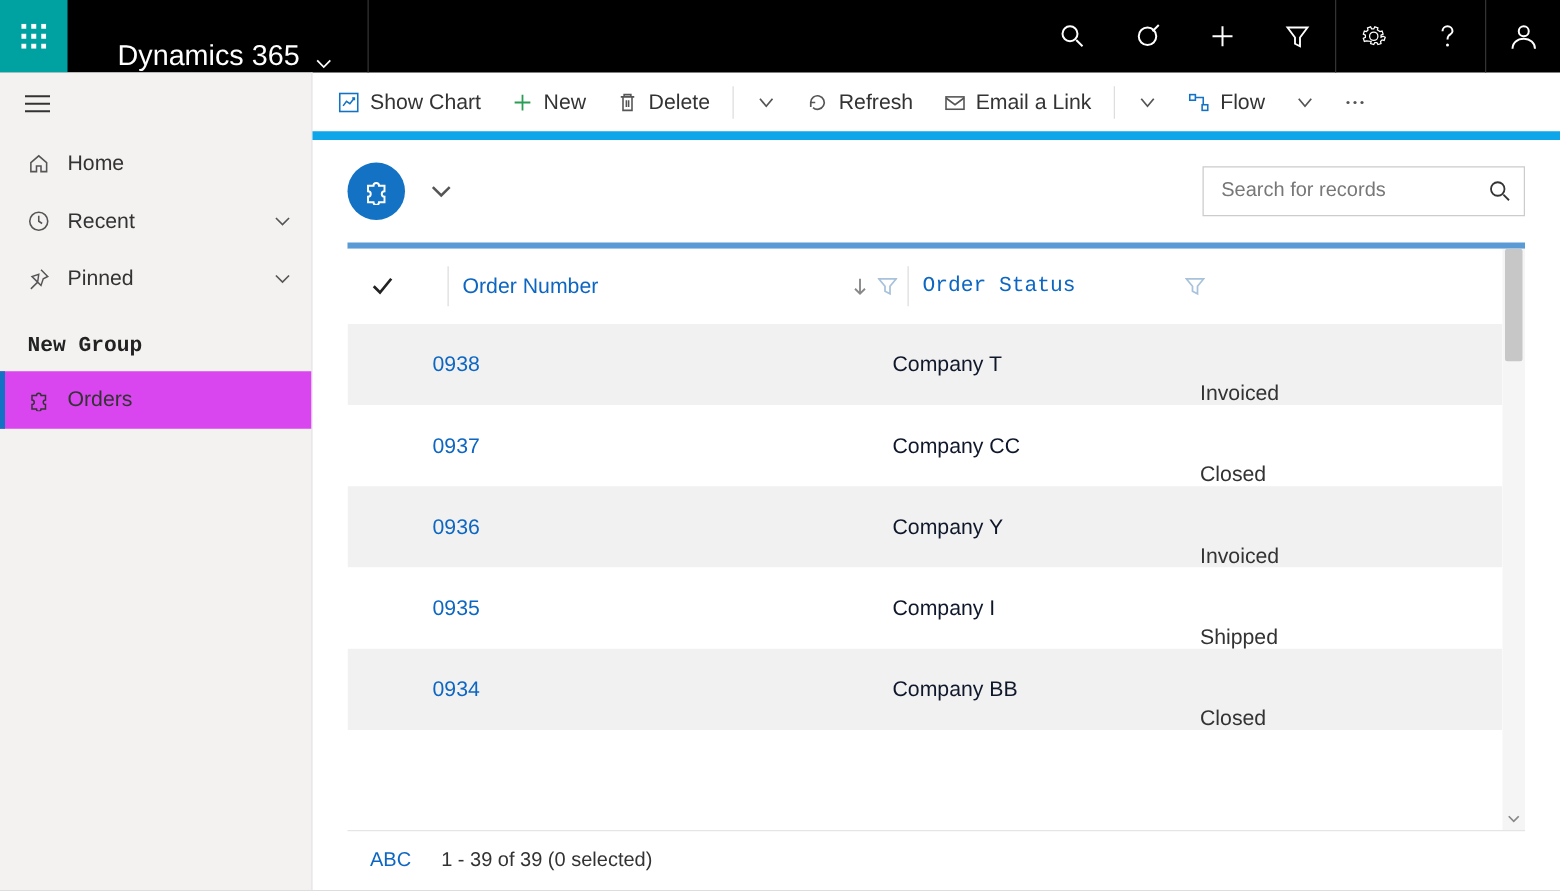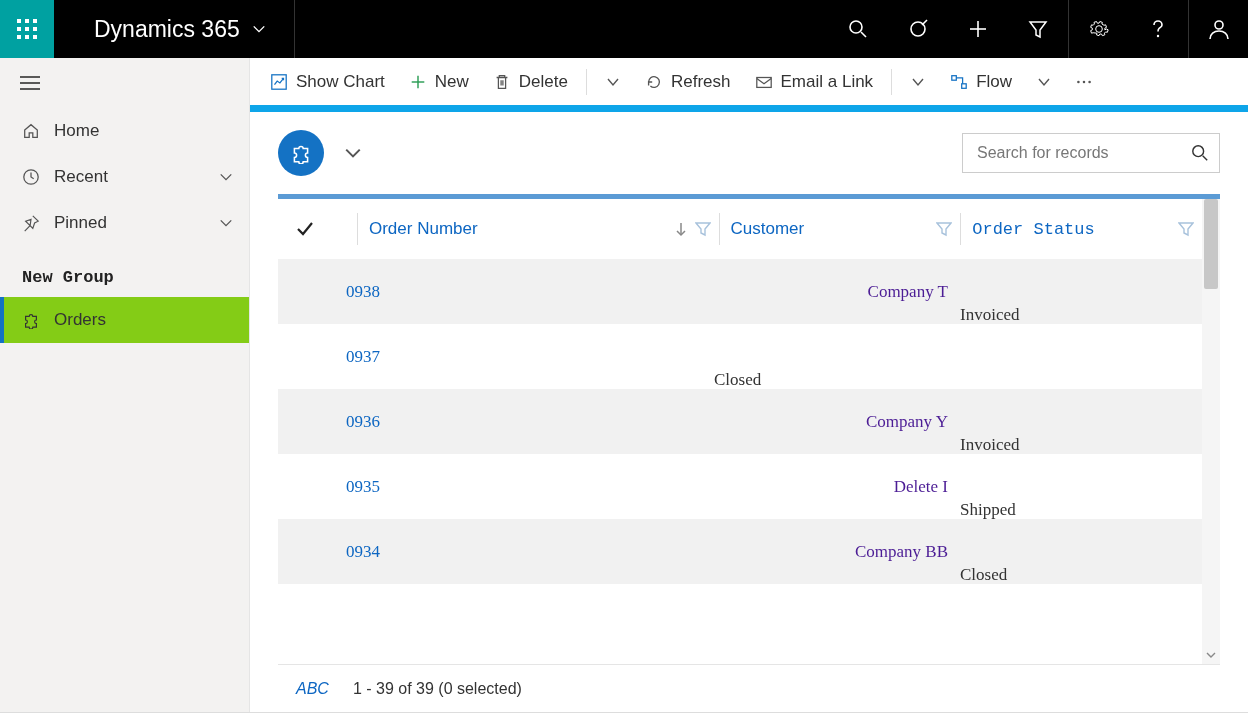"Dynamics 365" .brand { align-items: center -> flex-end }
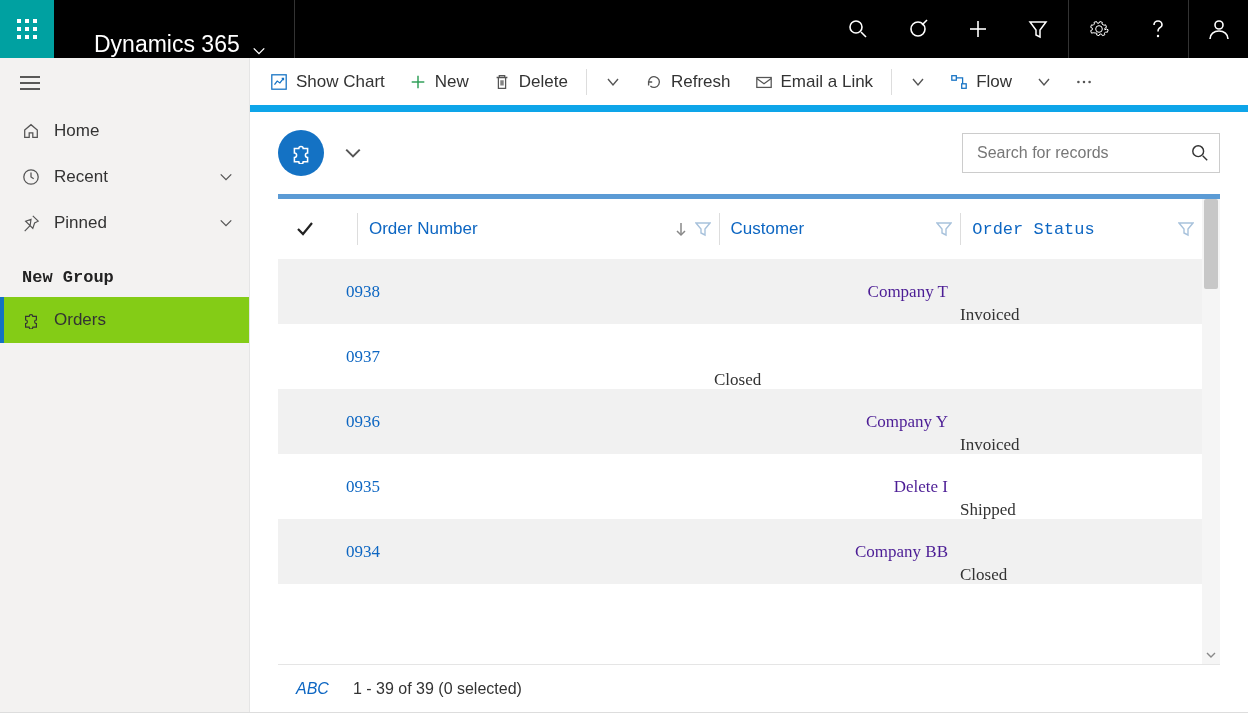"Customer" div.th { html: <div> <span>Customer</span> <svg> <path></path> </svg> </div> -> none }
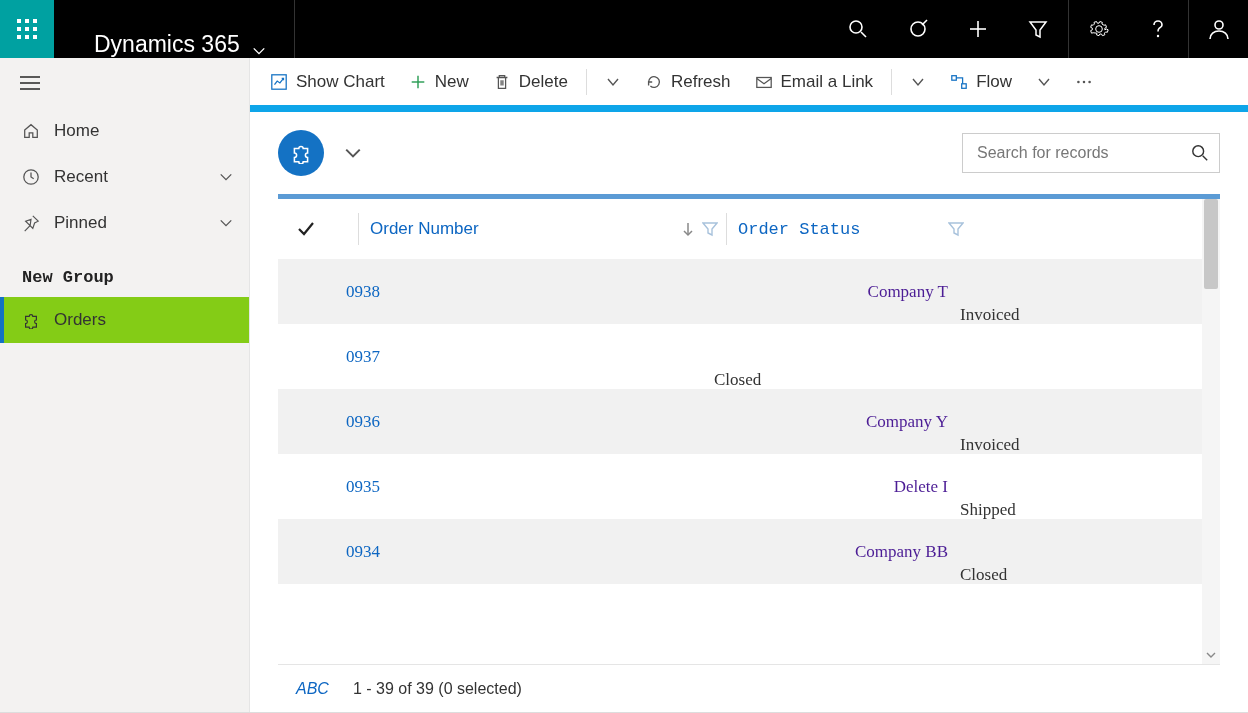"0938" .row { font-family: Liberation Serif, serif -> none }
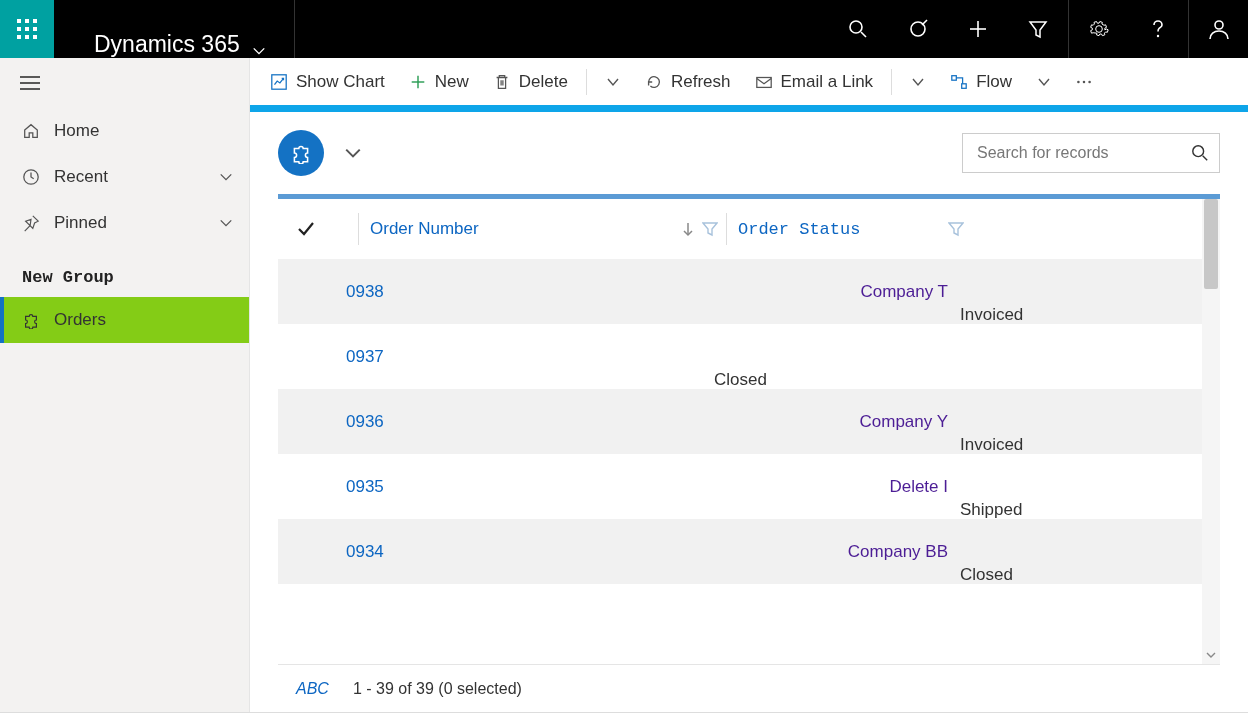"Company T" .cell-cust { color: #4c1d95 -> #0f172a; text-align: right -> none }
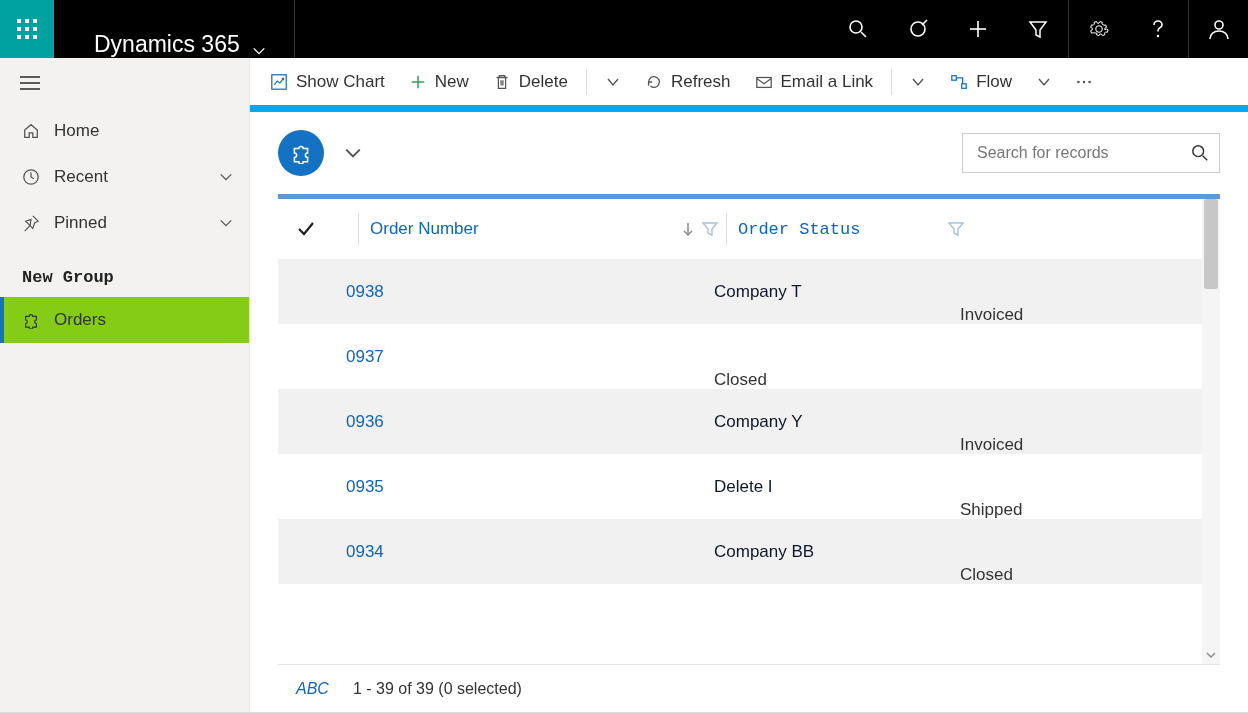"Orders" .sb-active { background: #84cc16 -> #d946ef }
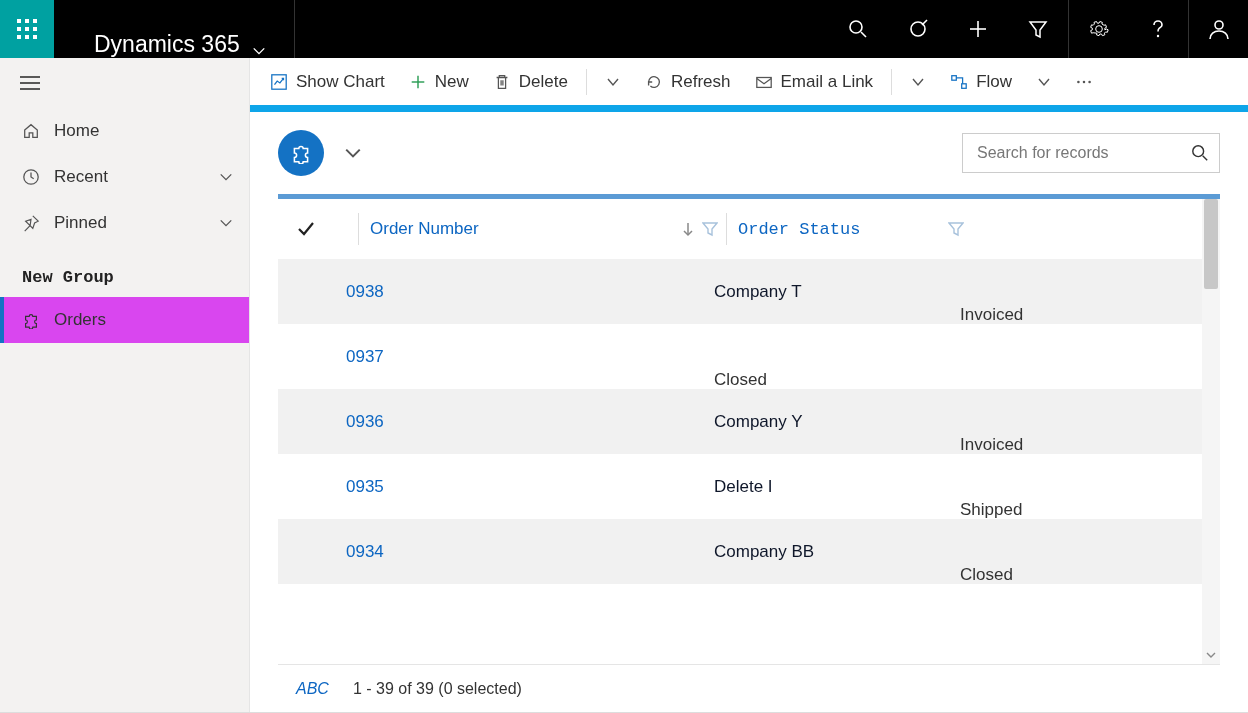"Company CC" div.cell-cust { html: none -> <div>Company CC</div> }
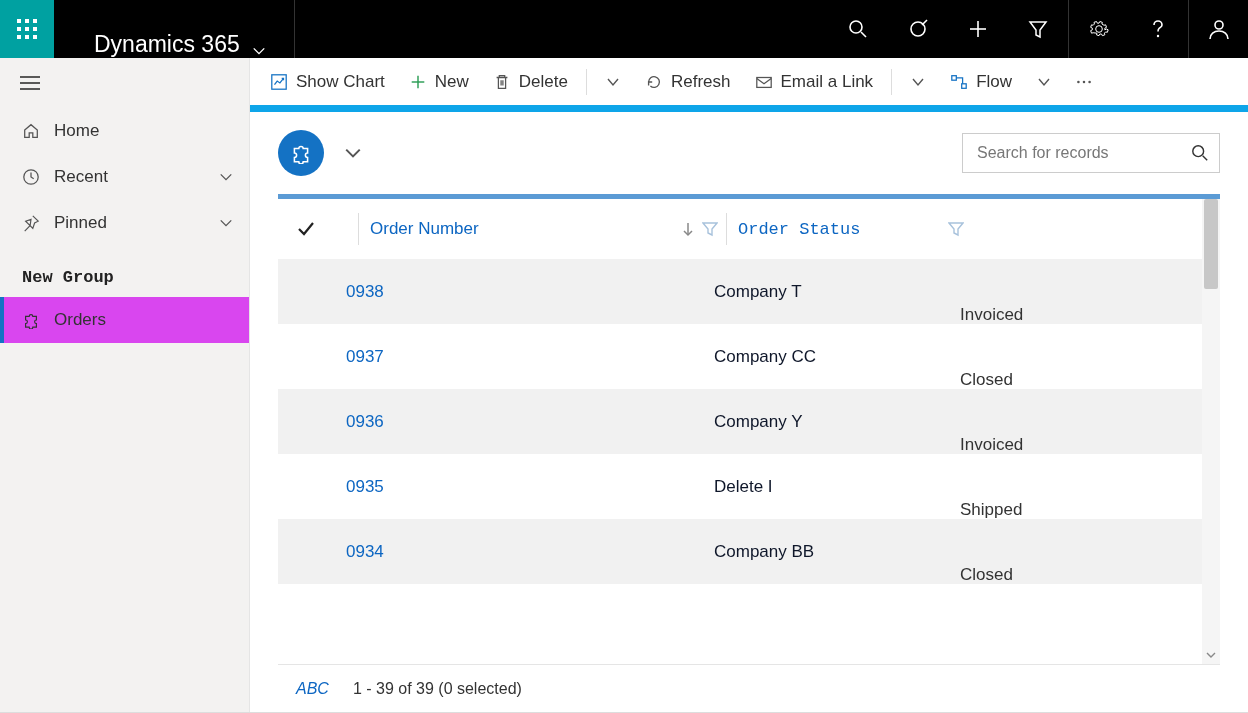"Delete I" div.cell-cust { text: Delete -> Company }
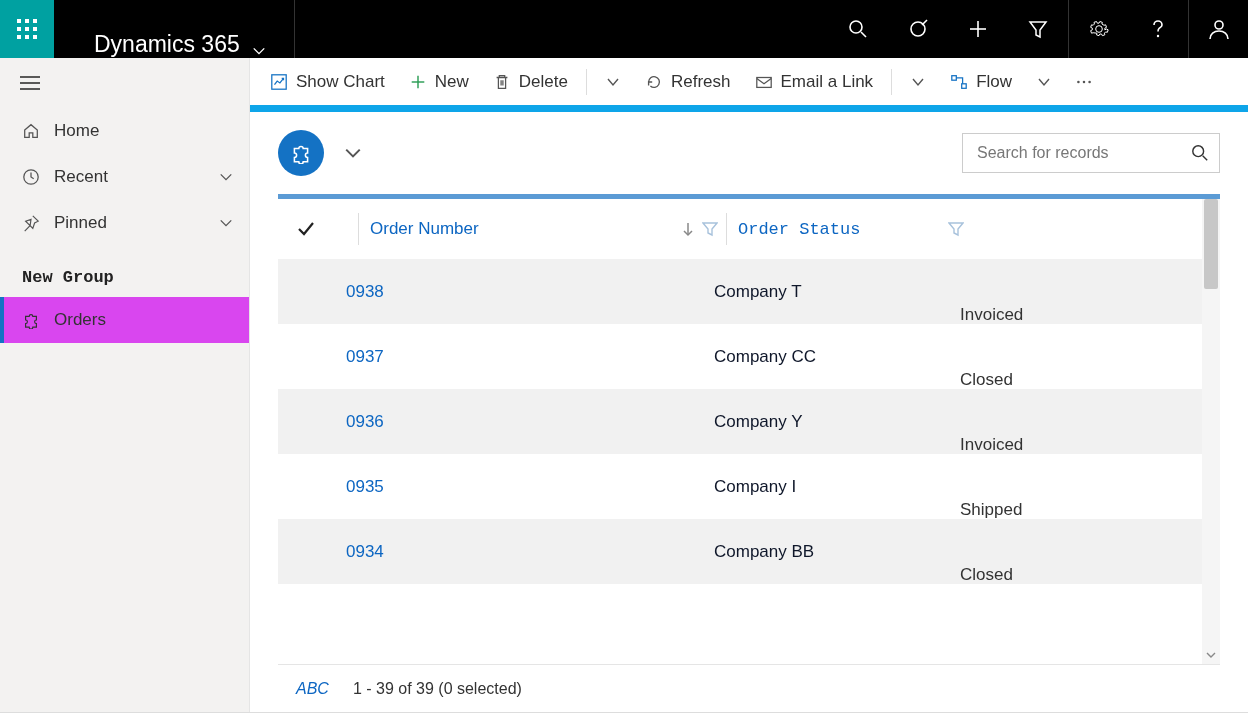"ABC" .footer .abc { font-style: italic -> none }
